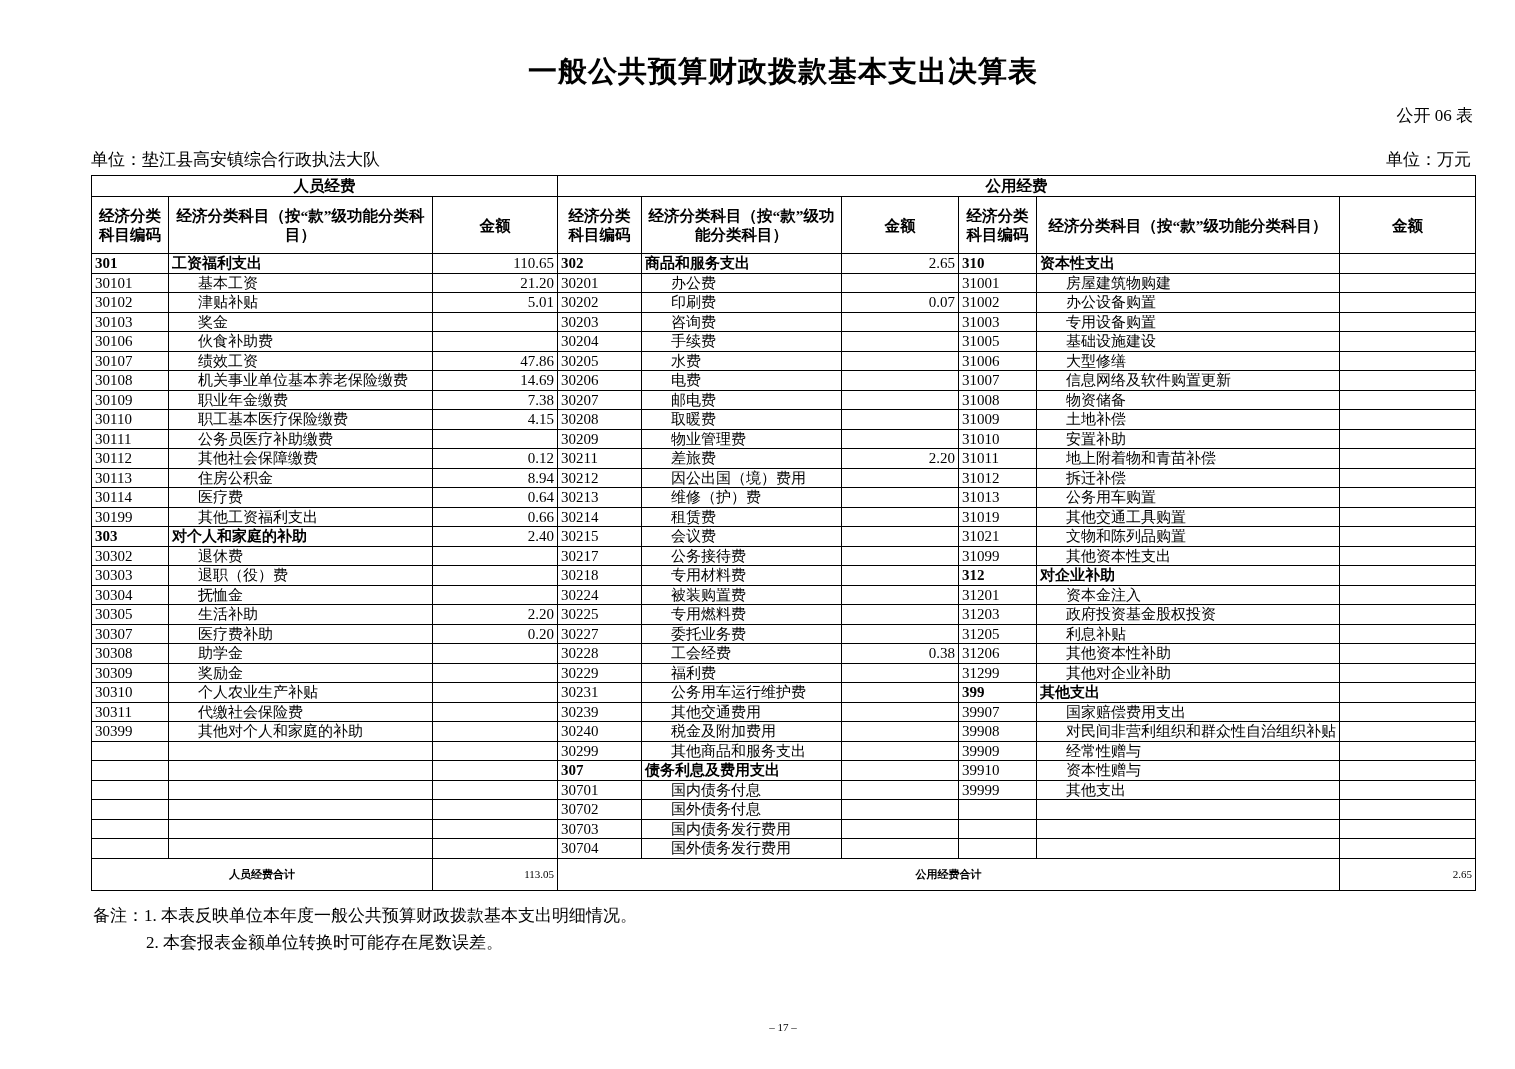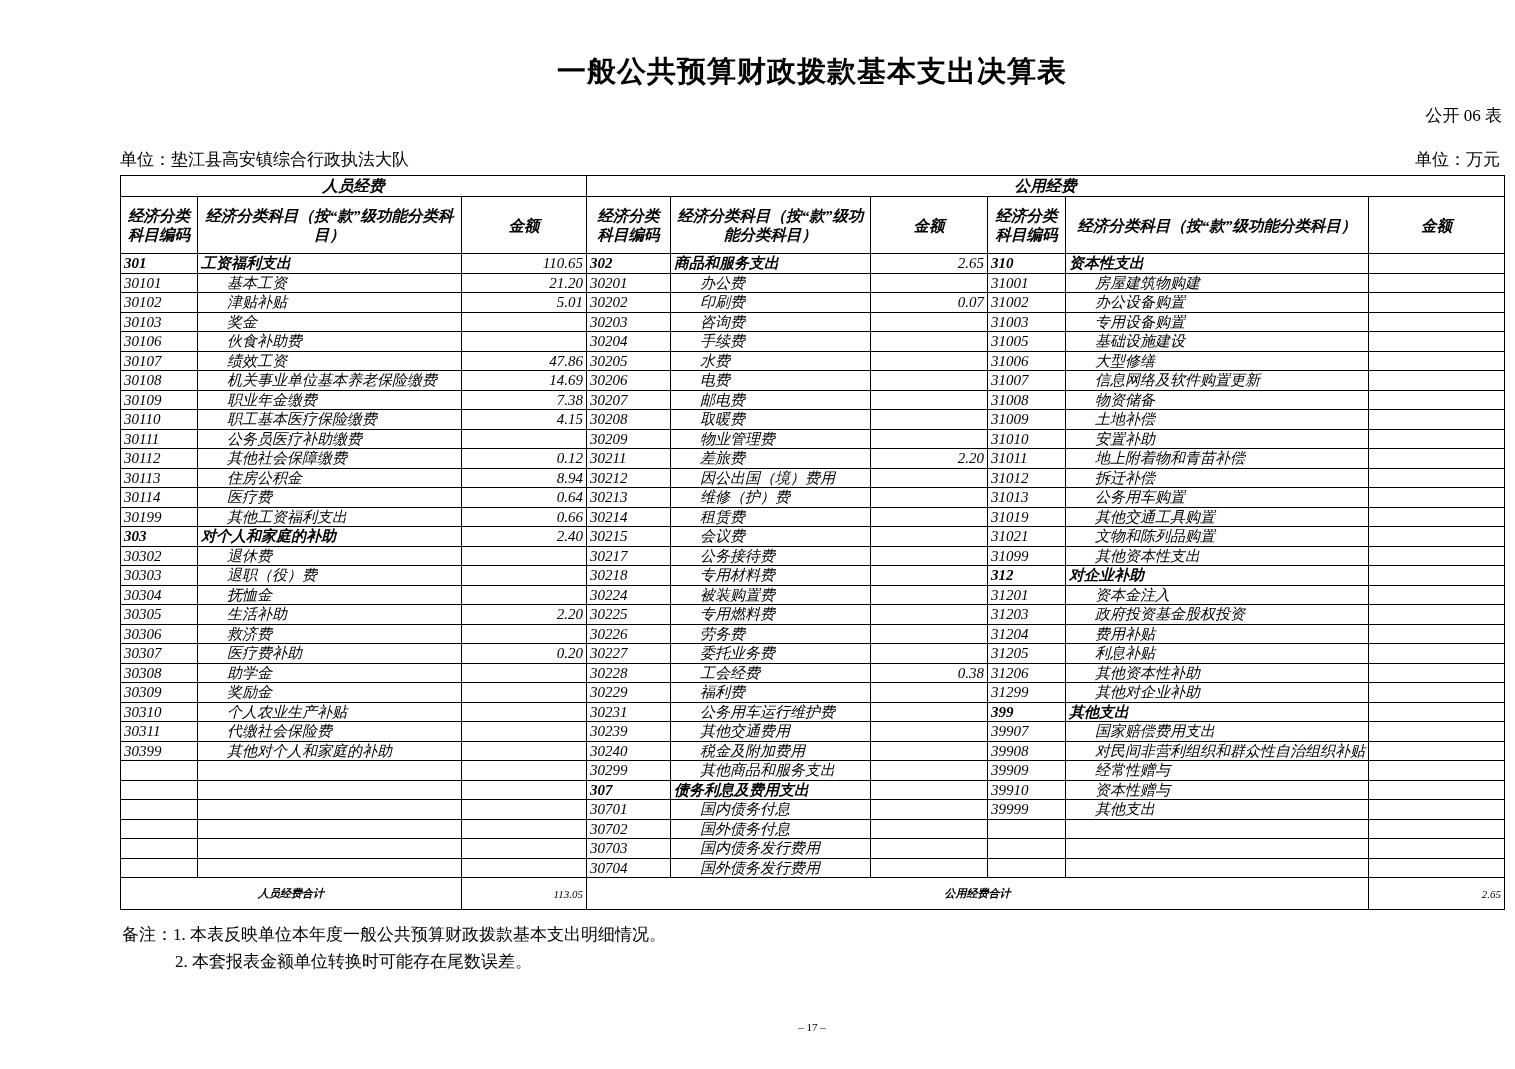"一般公共预算财政拨款基本支出决算表" .sheet { margin-left: 29px -> none }
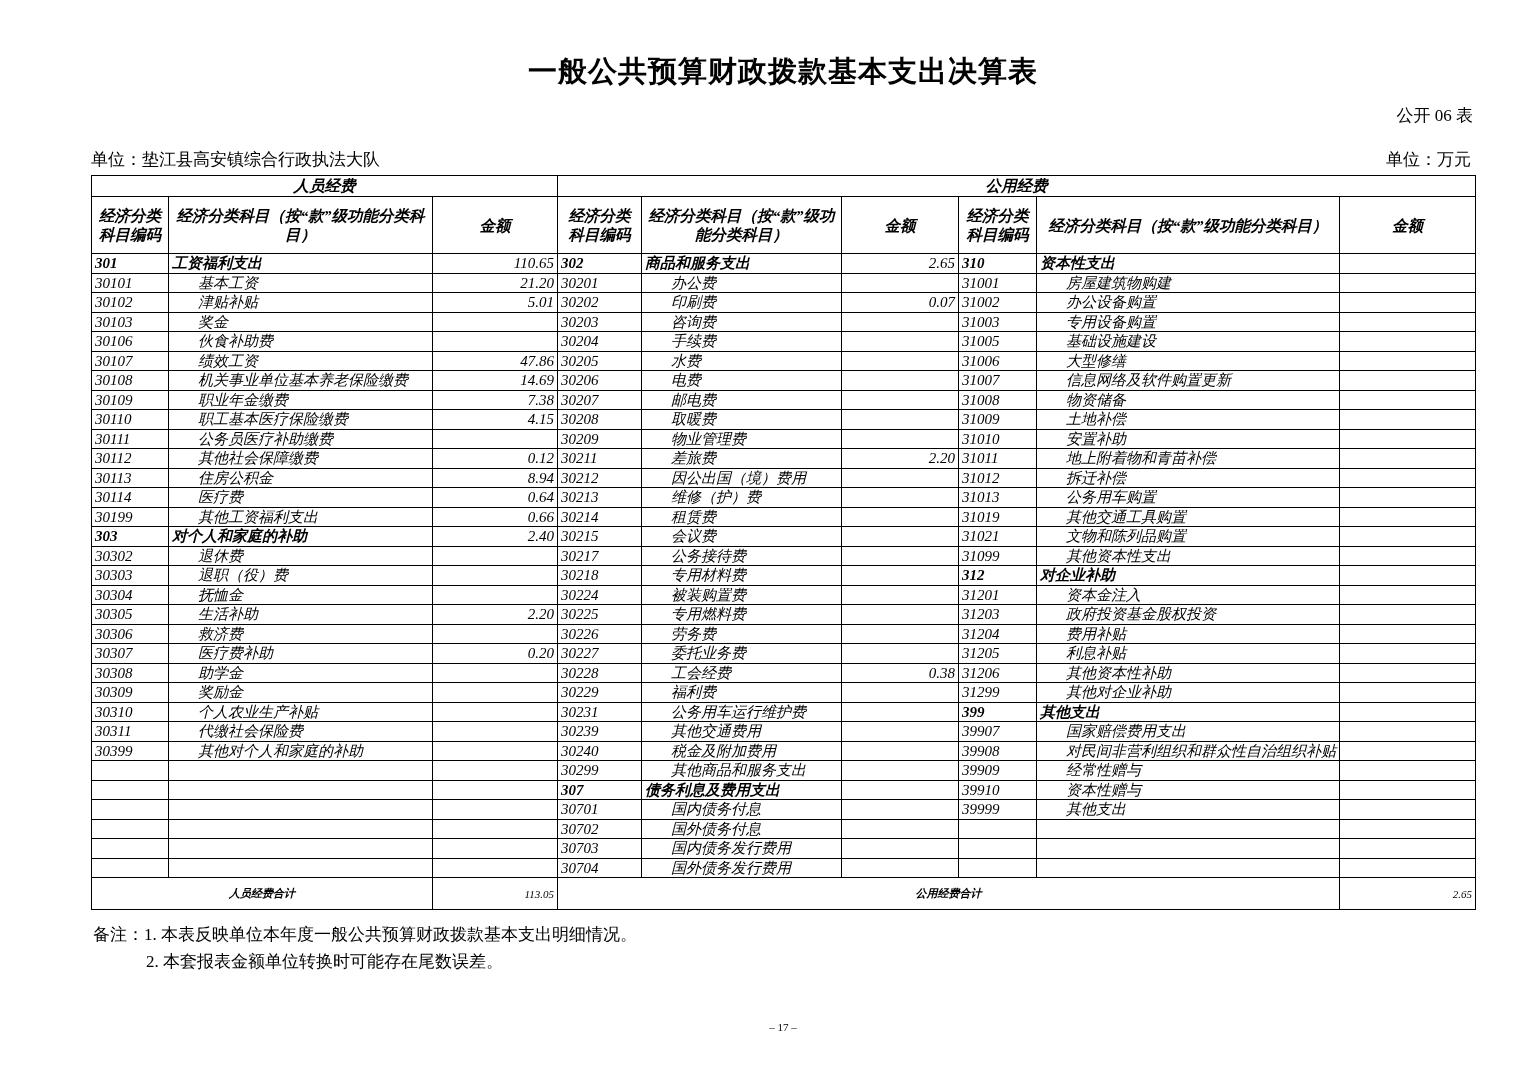"人员经费" table { font-style: italic -> none }
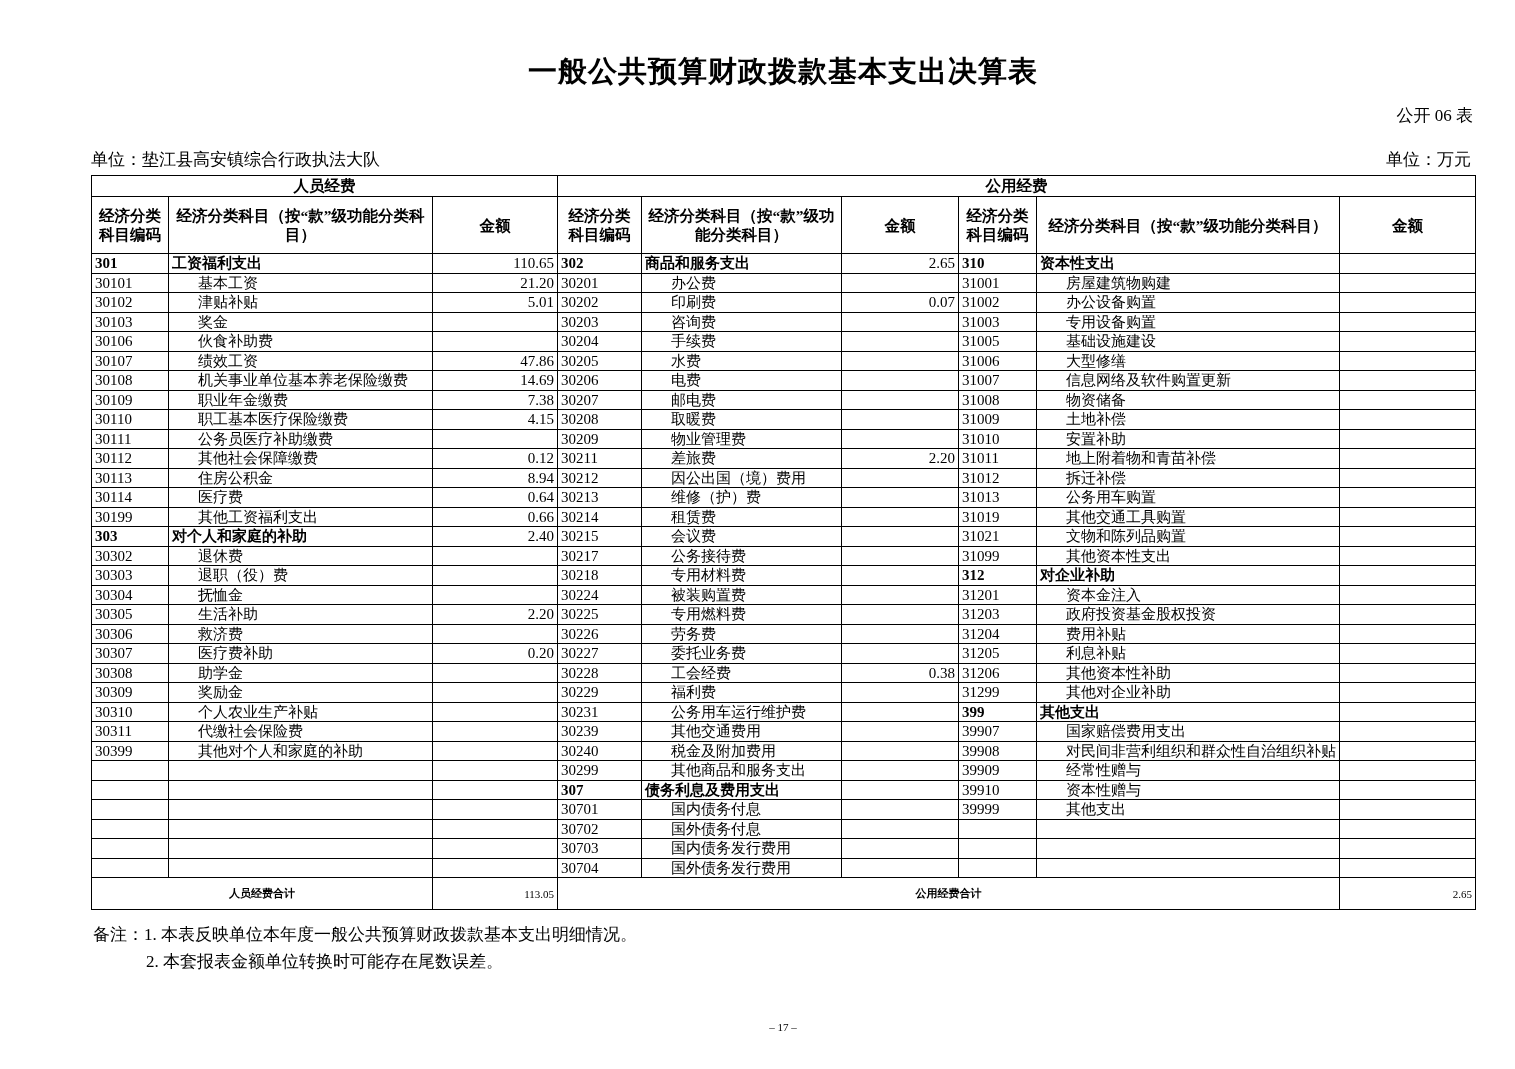"30306" tr { html: <tr> <td>30306</td> <td>救济费</td> <td></td> <td>30226</td> <td>劳务费</td> <td></td> <td>31204</td> <td>费用补贴</td> <td></td> </tr> -> none }
